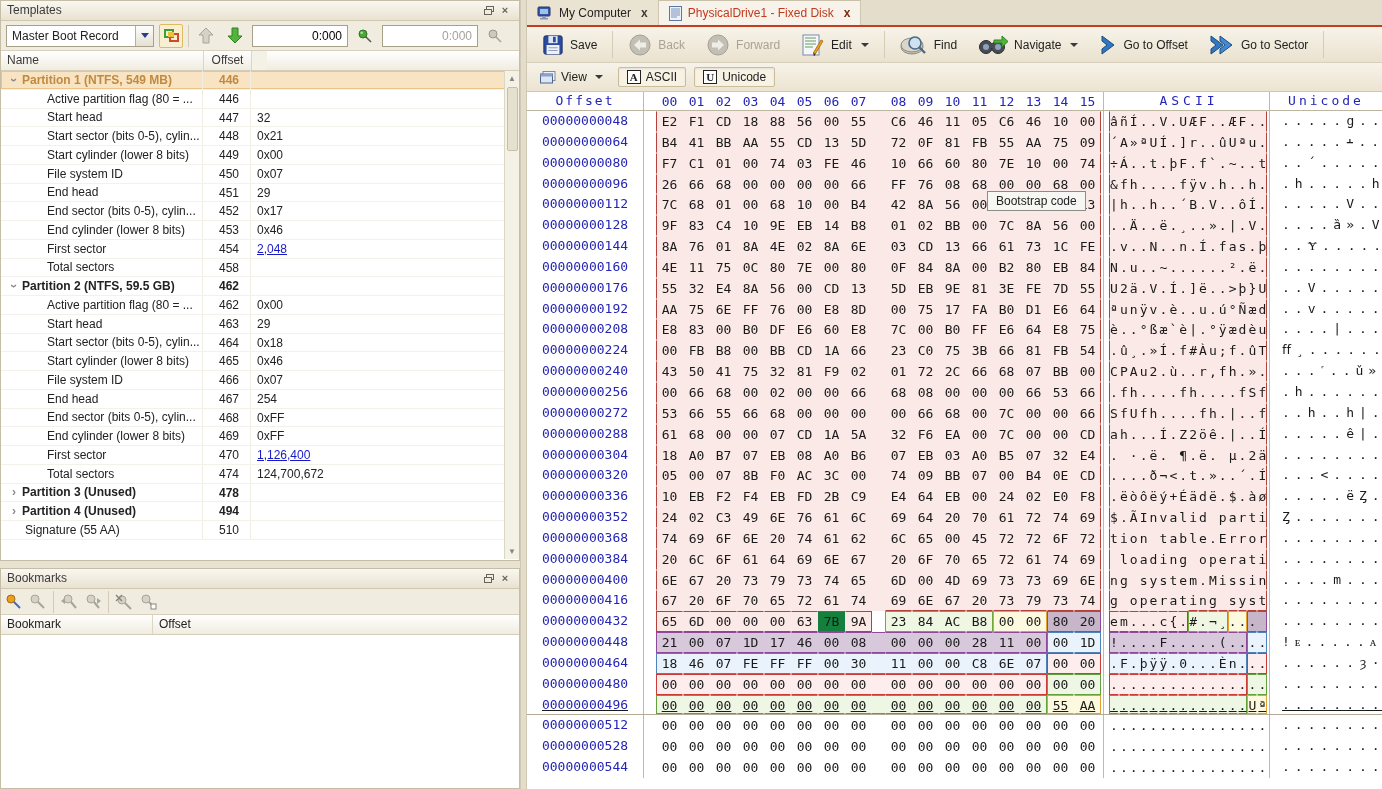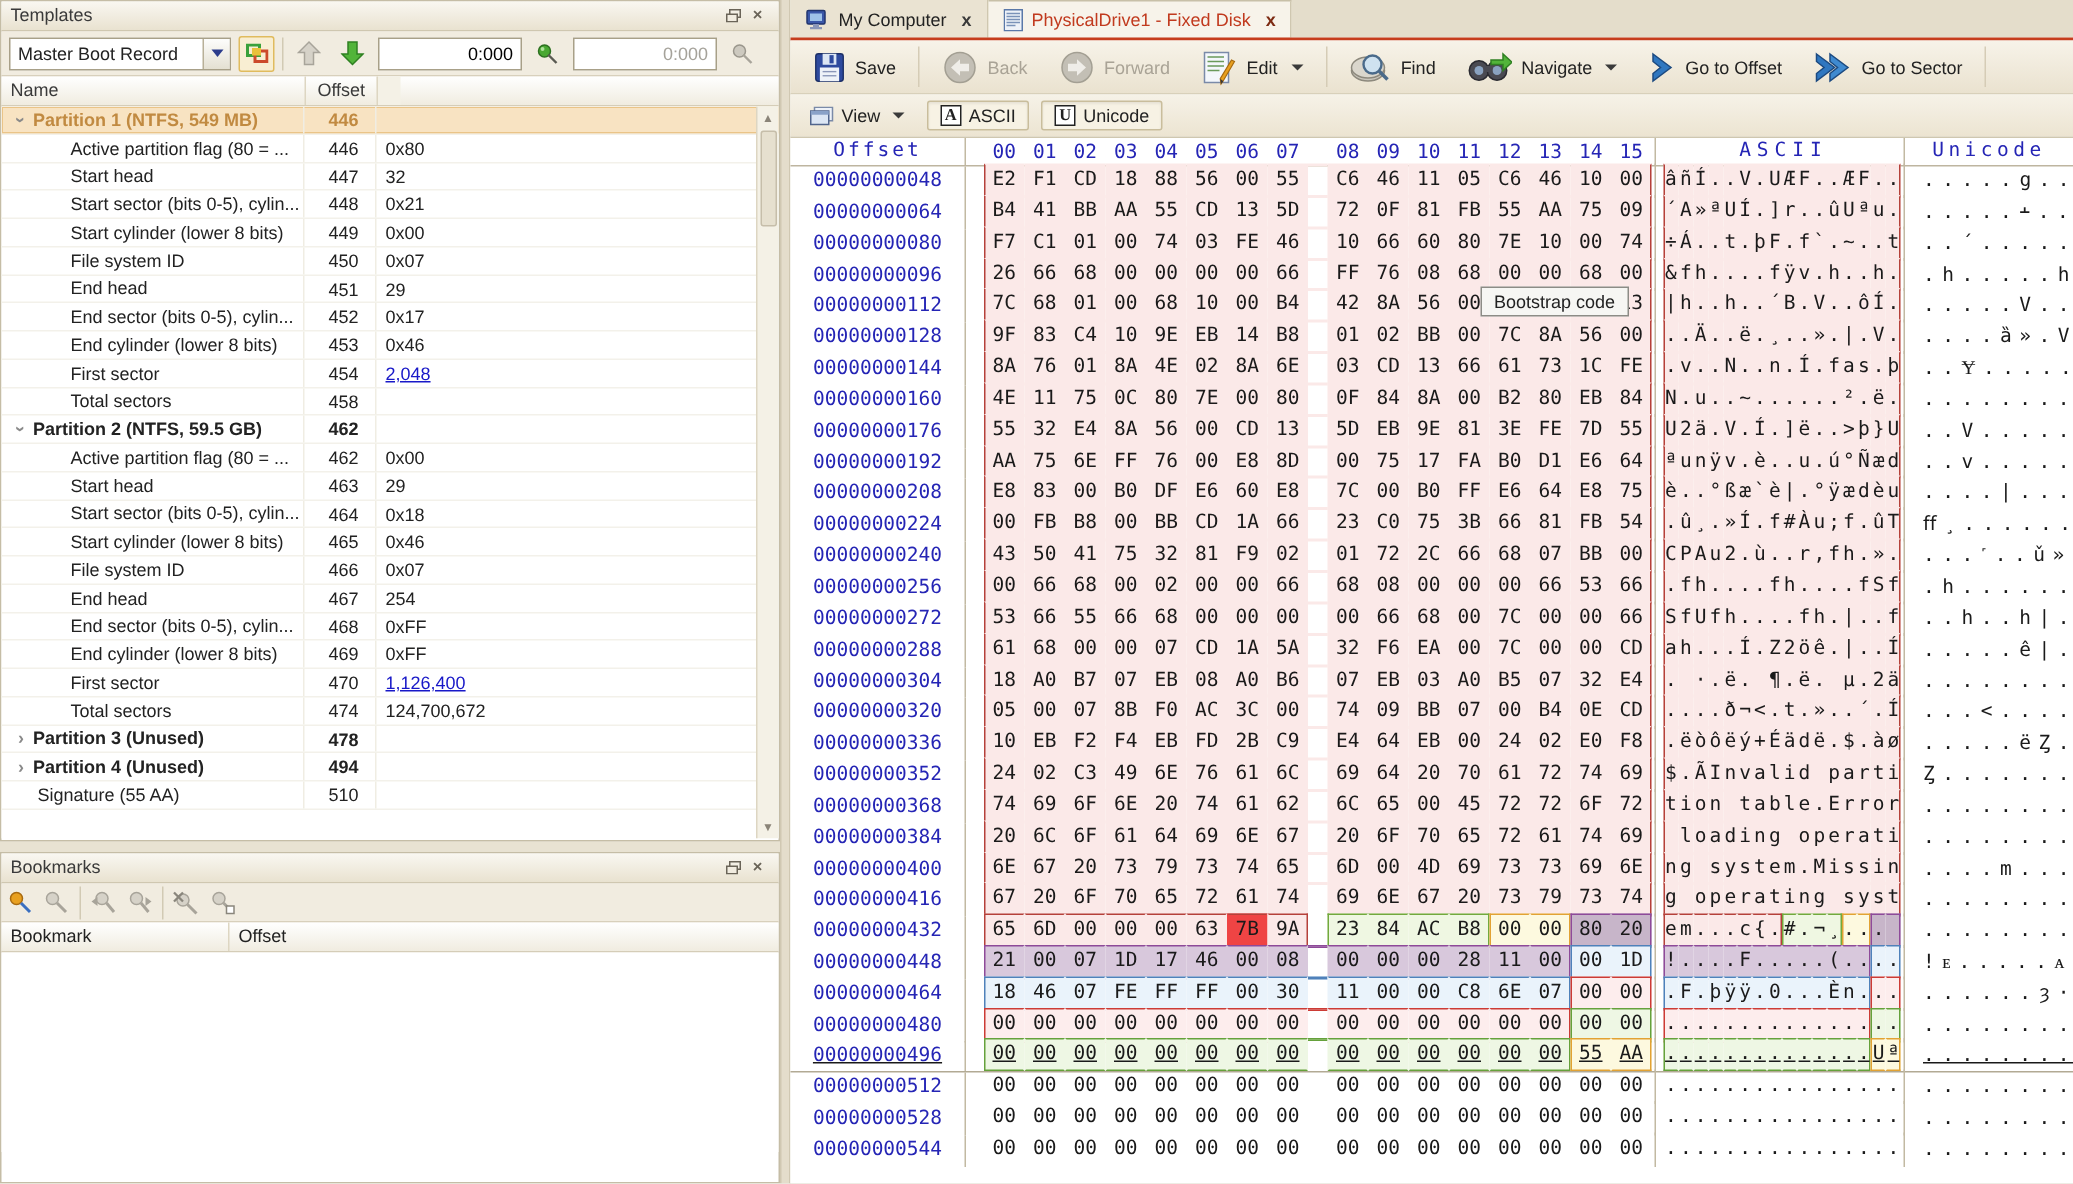"0x80" div.tval { html: <div>0x80</div> -> none }
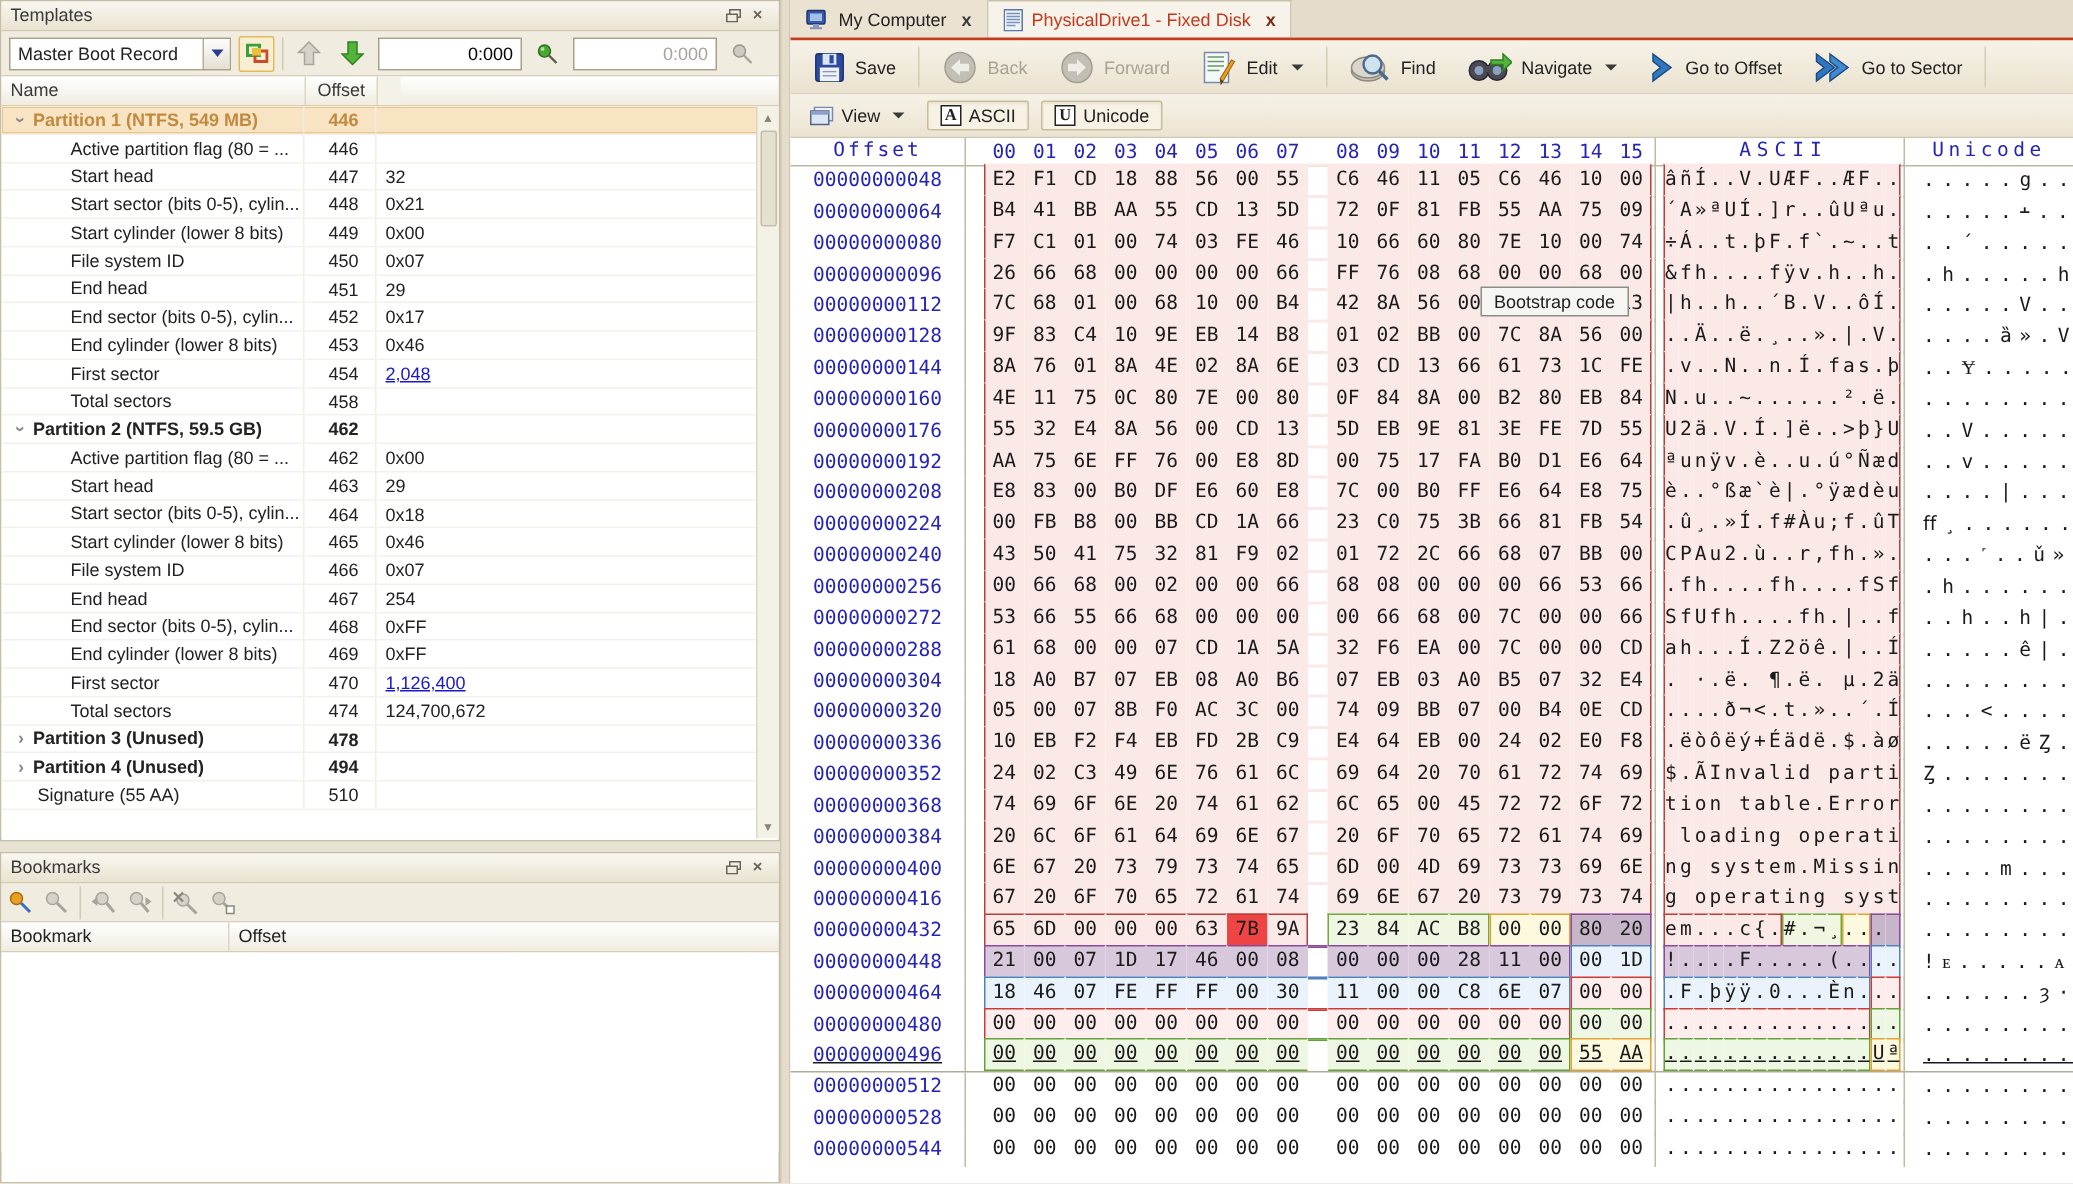"00000000048" .hrow { align-items: flex-end -> none }
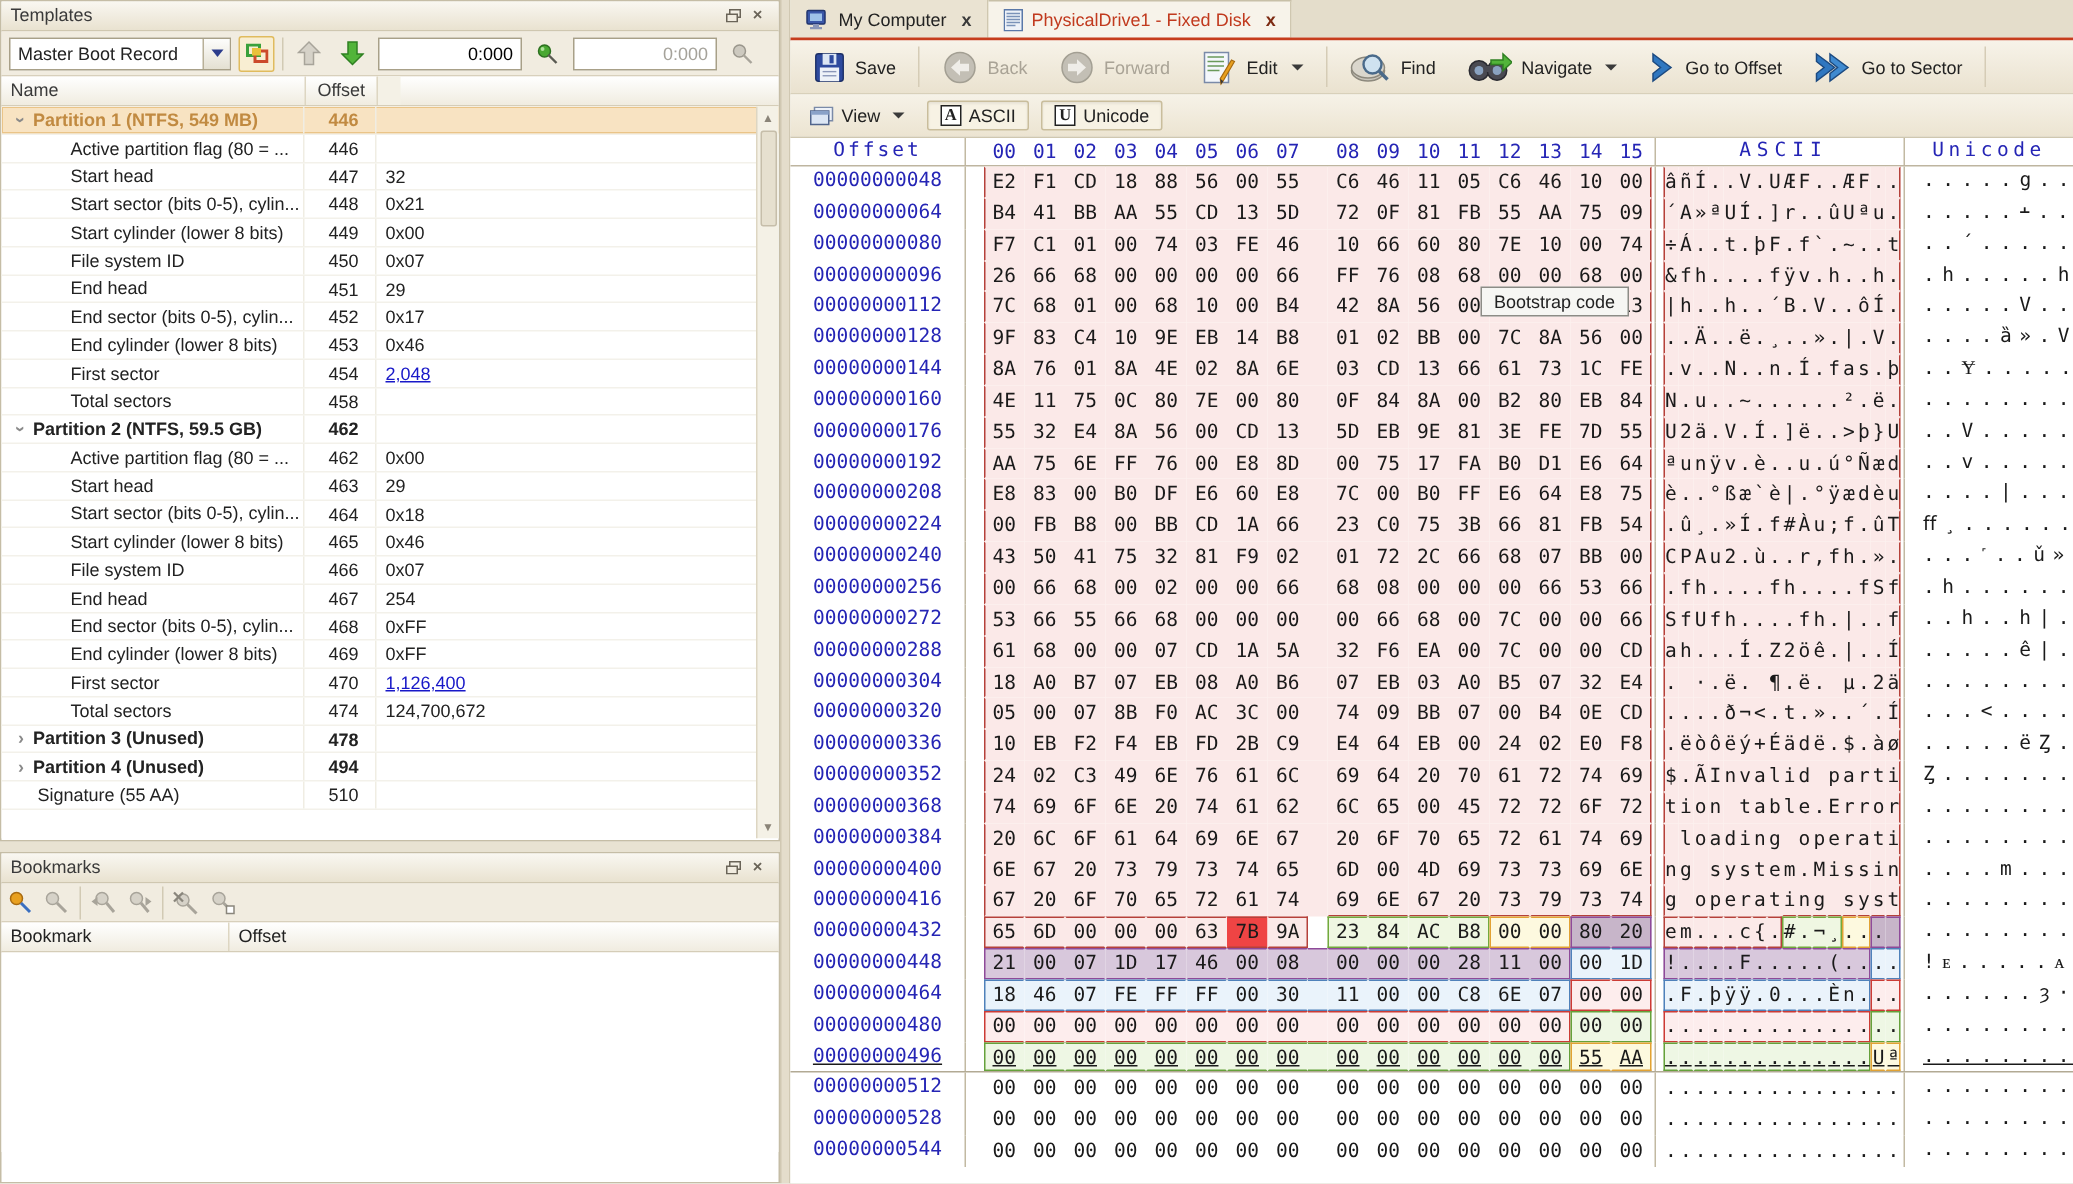"7B" span.hb { background: #ef4444 -> #15803d }
